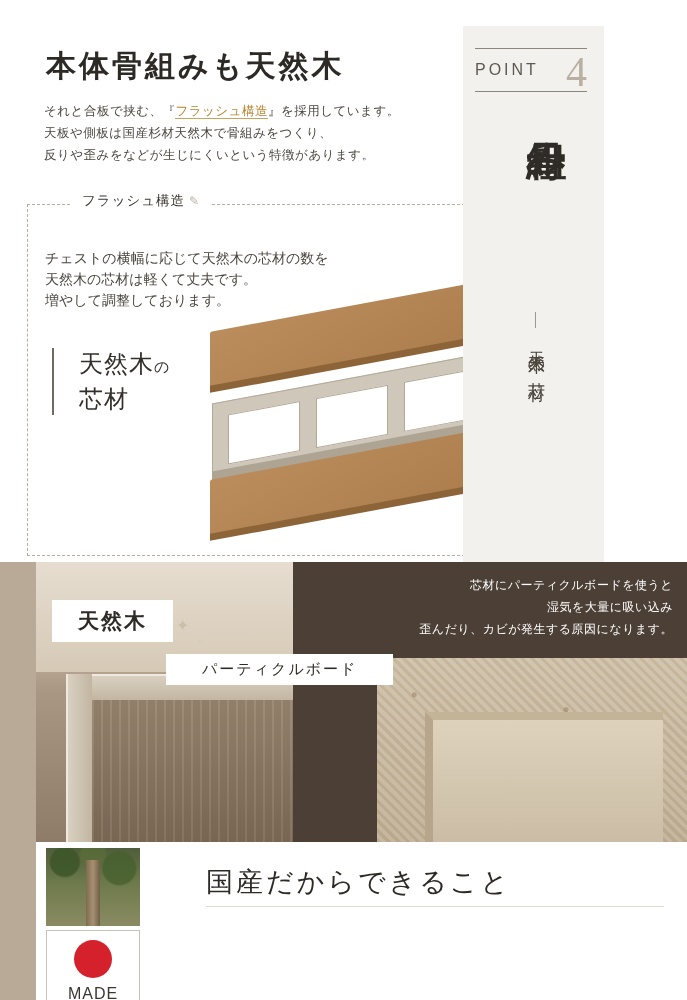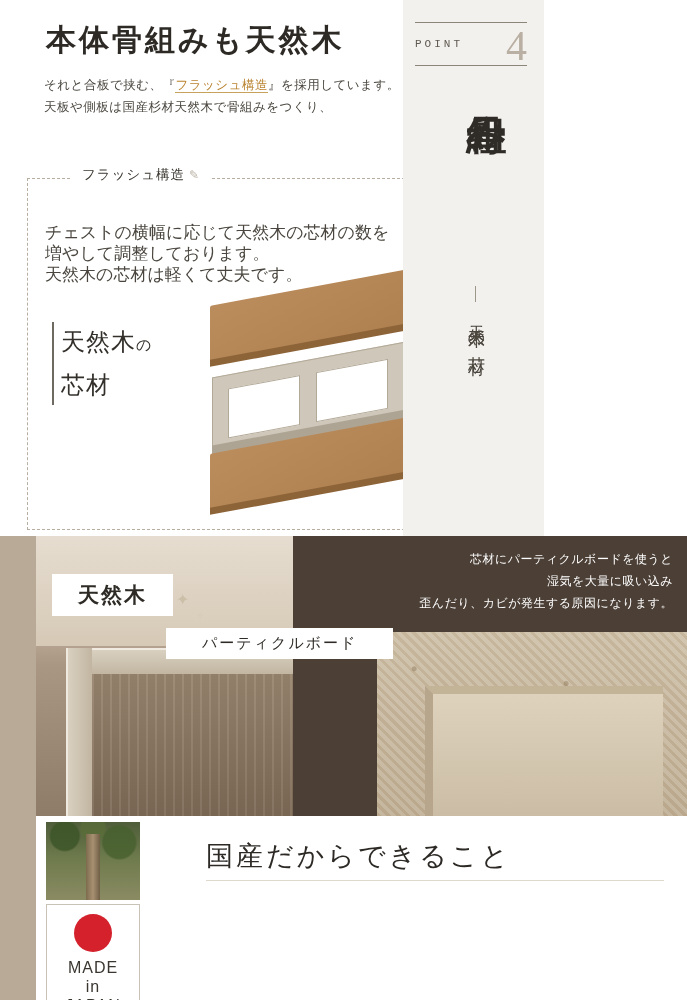"本体骨組みも天然木" .top-wrap { margin-top: none -> 26px; width: 544px -> 604px }
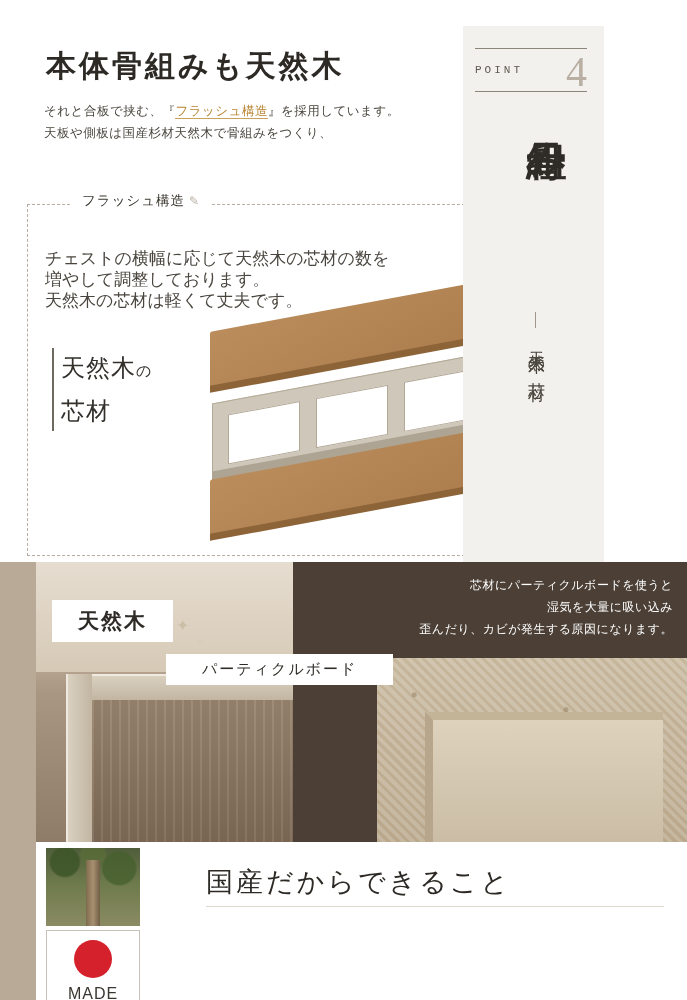"POINT" .point-word { font-family: Liberation Mono, monospace -> none; font-size: 11px -> 16px }
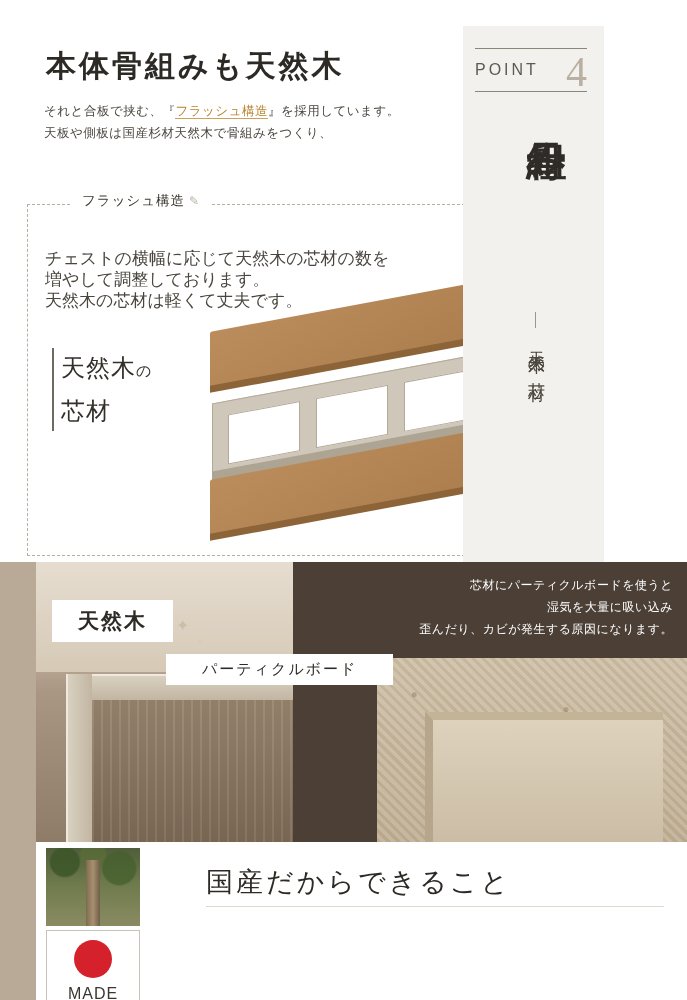"反りや歪みをなどが生じにくいという特徴があります。" div { html: none -> <div>反りや歪みをなどが生じにくいという特徴があります。</div> }
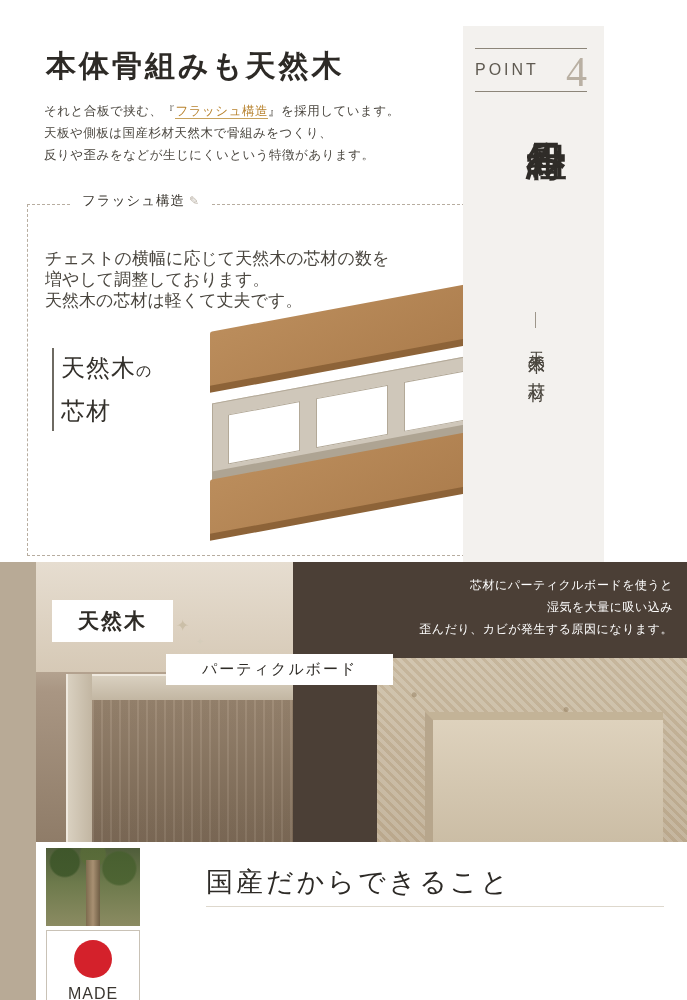"チェストの横幅に応じて天然木の芯材の数を" .flash-desc { font-size: 17px -> 14px }
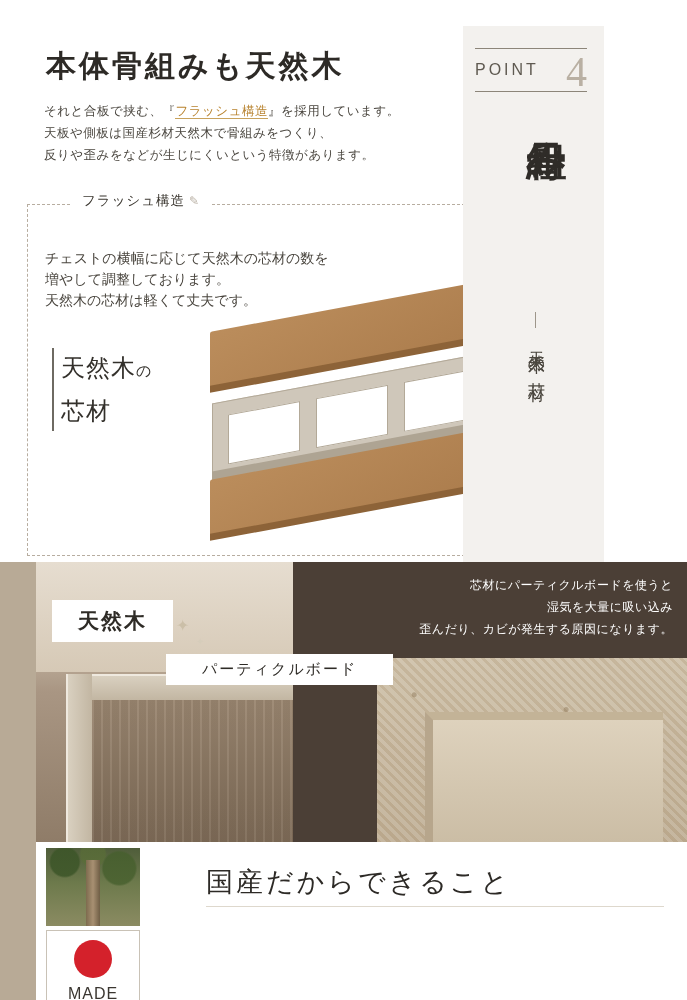"増やして調整しております。" div { order: before "天然木の芯材は軽くて丈夫です。" -> after "天然木の芯材は軽くて丈夫です。" }
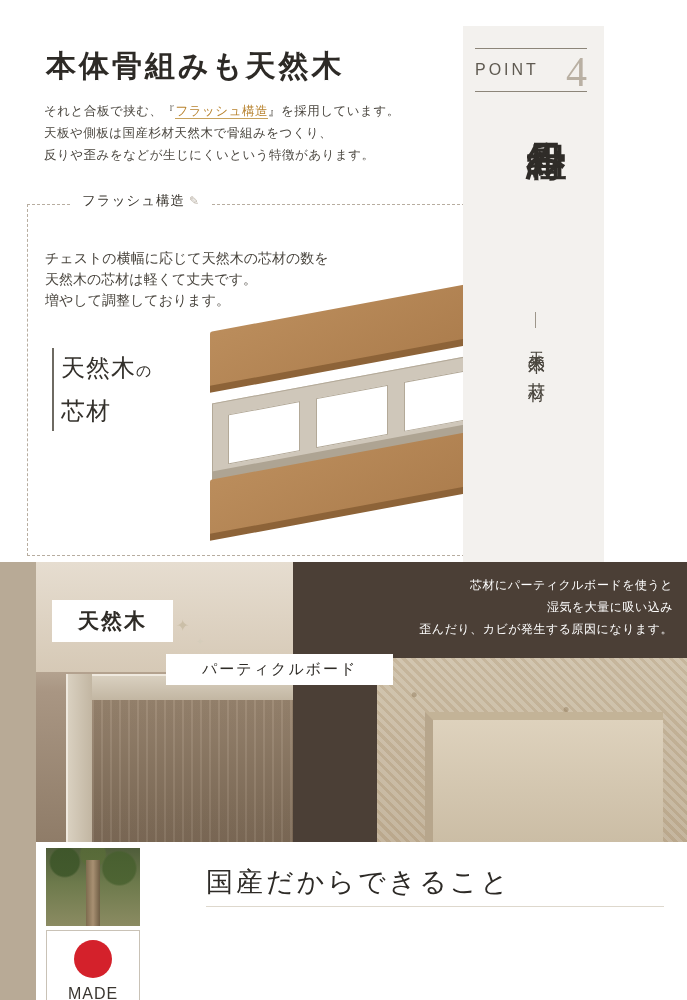"天然木の" .core-label { line-height: 40px -> 32px; padding-left: 7px -> 25px }
